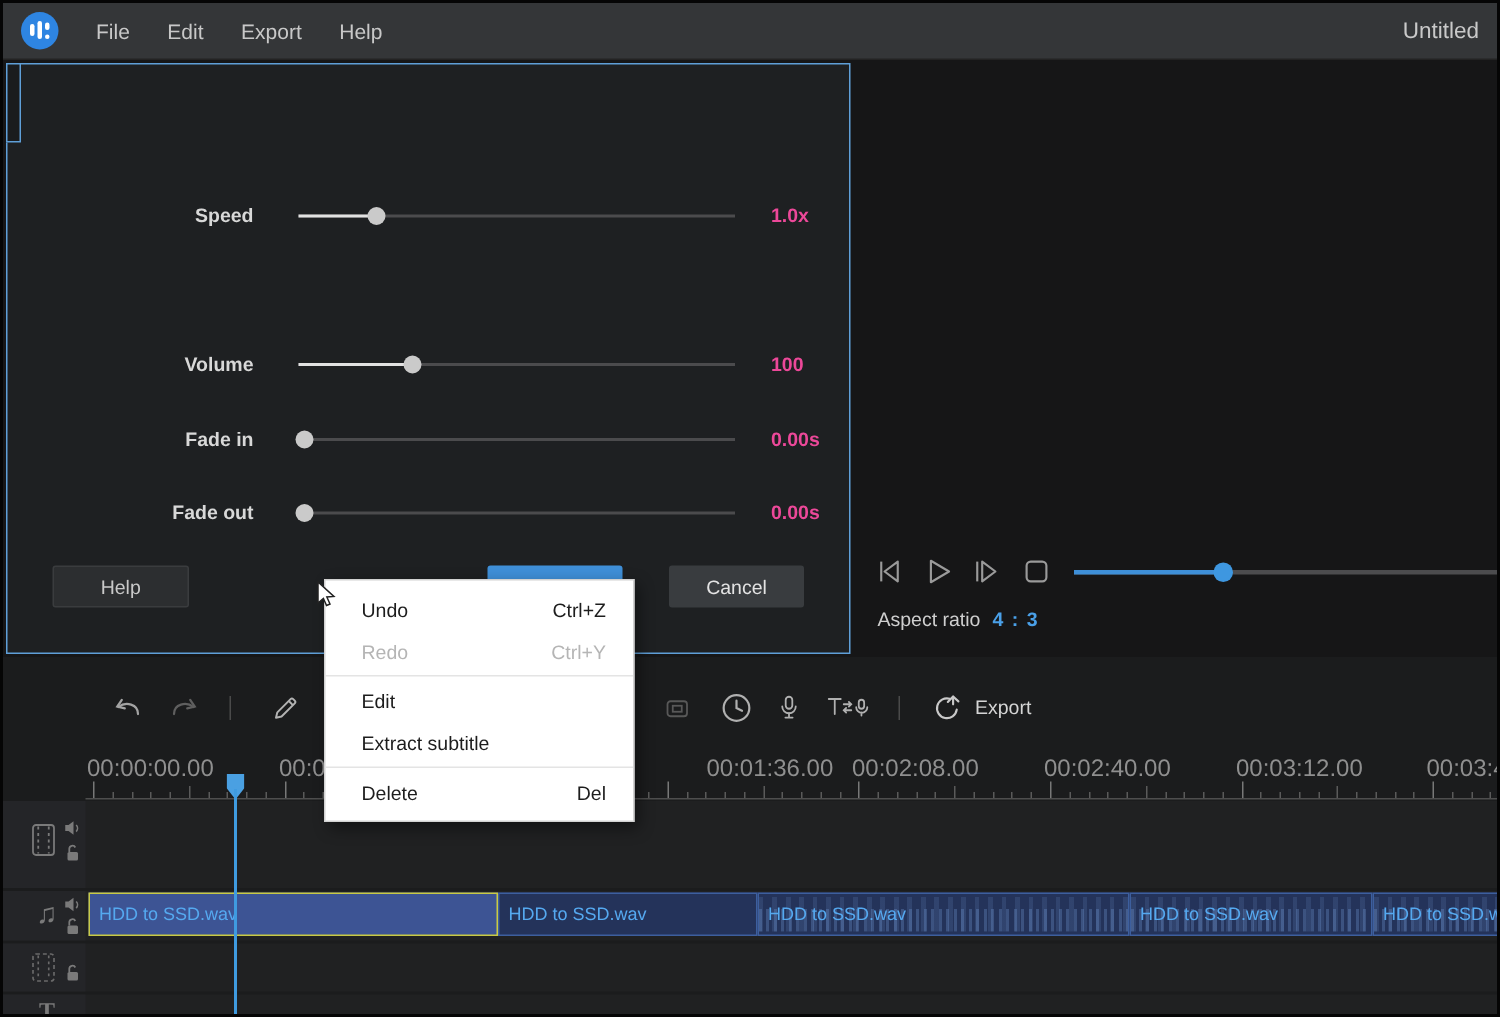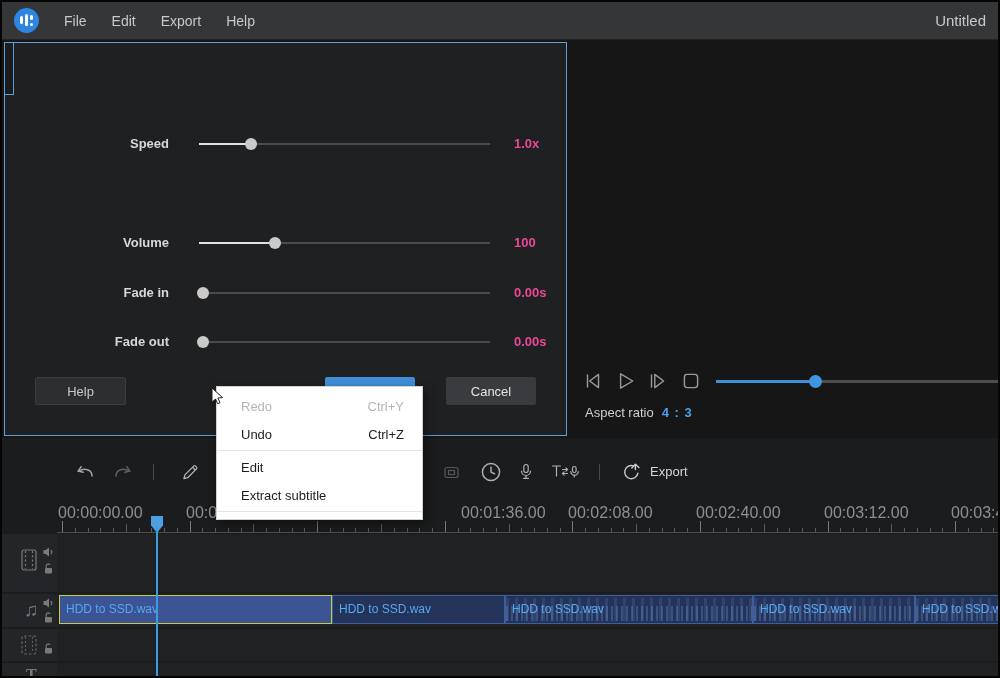"Redo" div.ctx-item { order: before "Undo" -> after "Undo" }
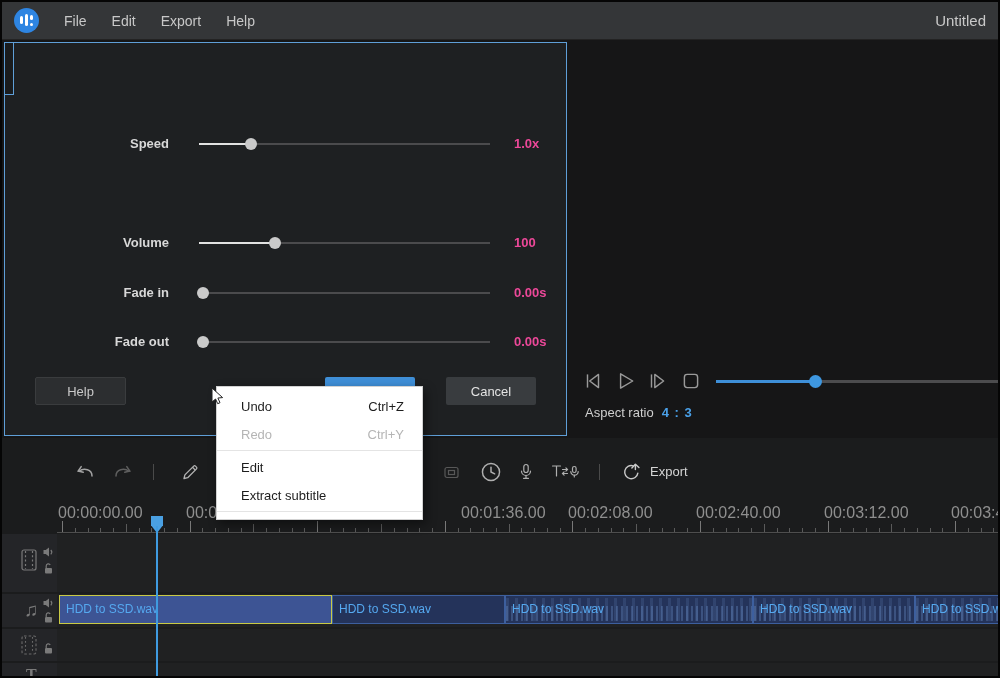"00:01:36.00" span.ruler-label { left: 426px -> 436px }
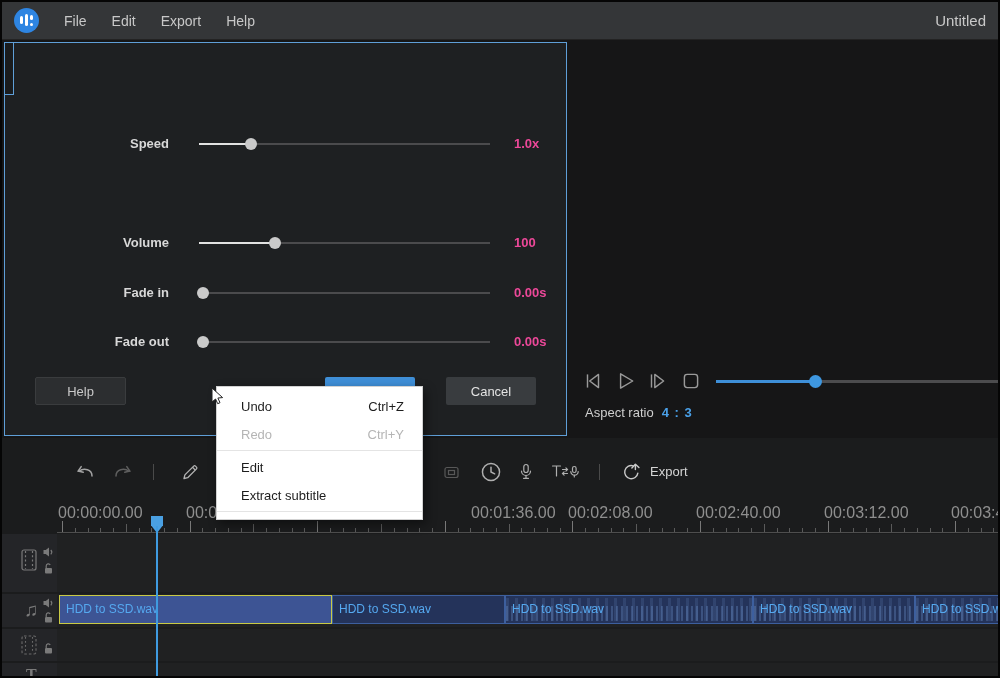"Delete" div.ctx-item { html: none -> <div> <span>Delete</span> <span>Del</span> </div> }
